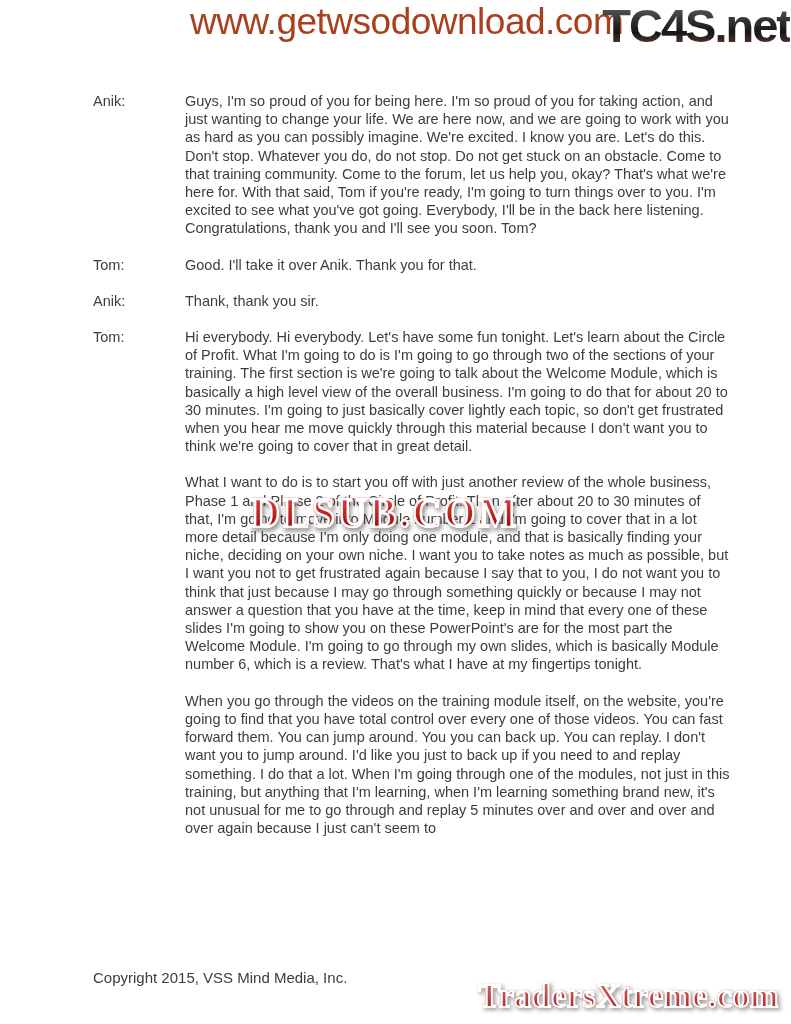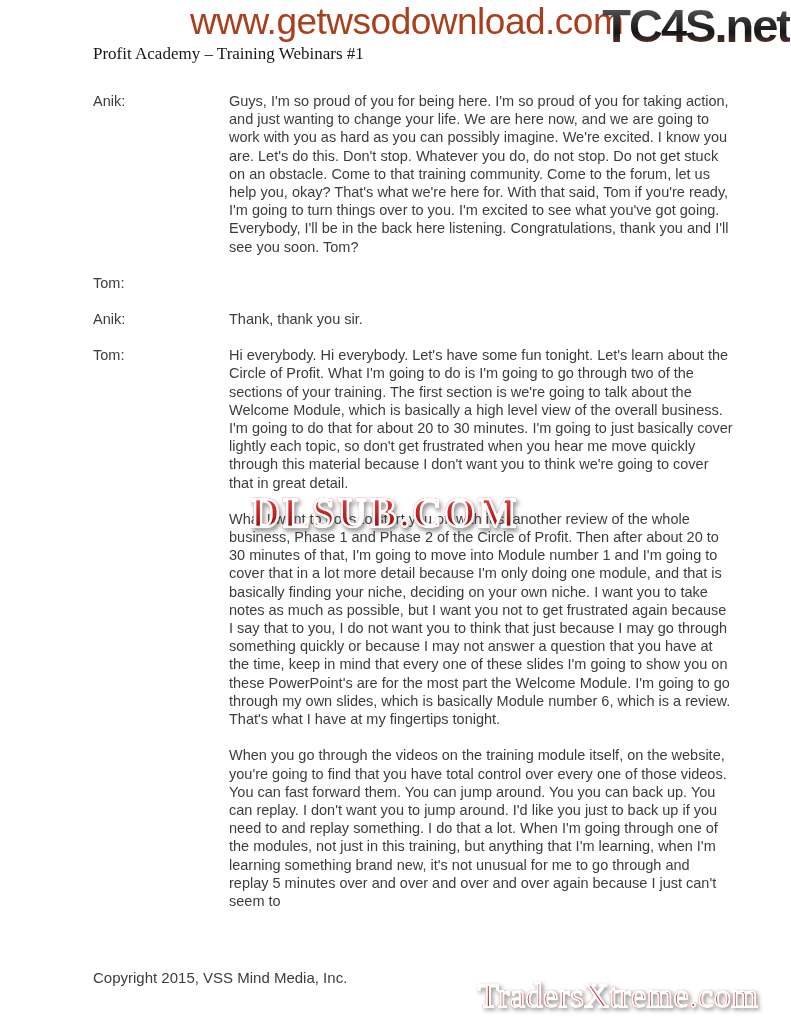"Profit Academy – Training Webinars" h1.doc-title { html: <h1>Profit Academy – Training Webinars #1</h1> -> none }
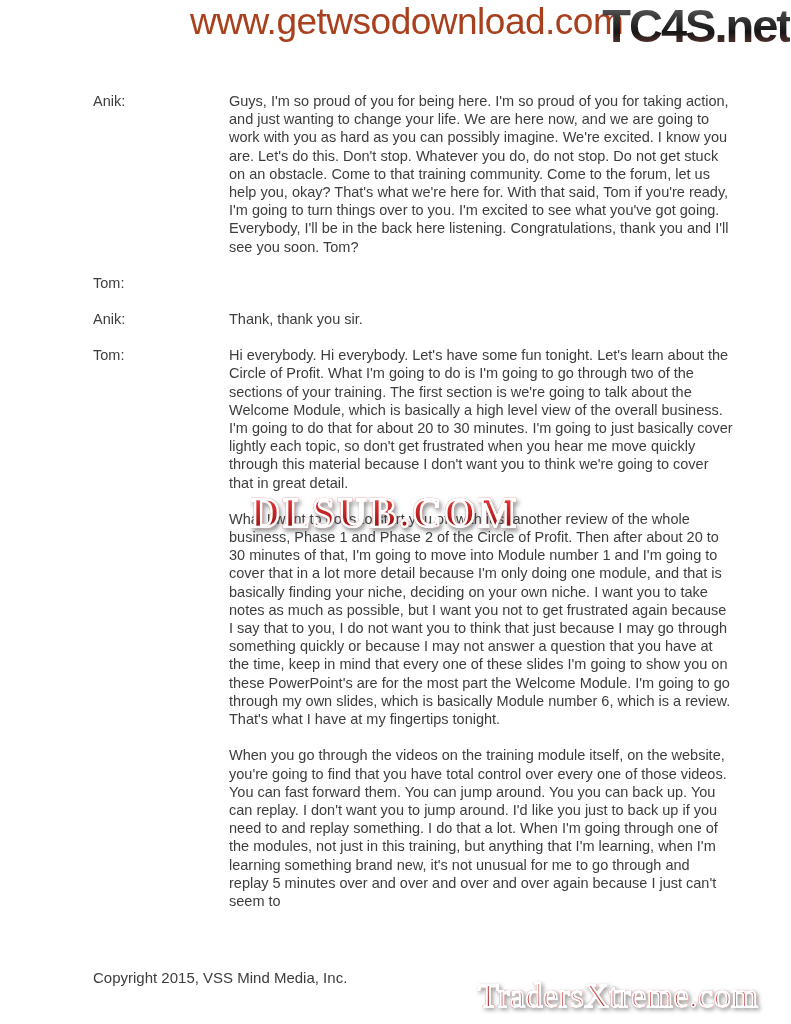"Anik:" .row { gap: 44px -> none }
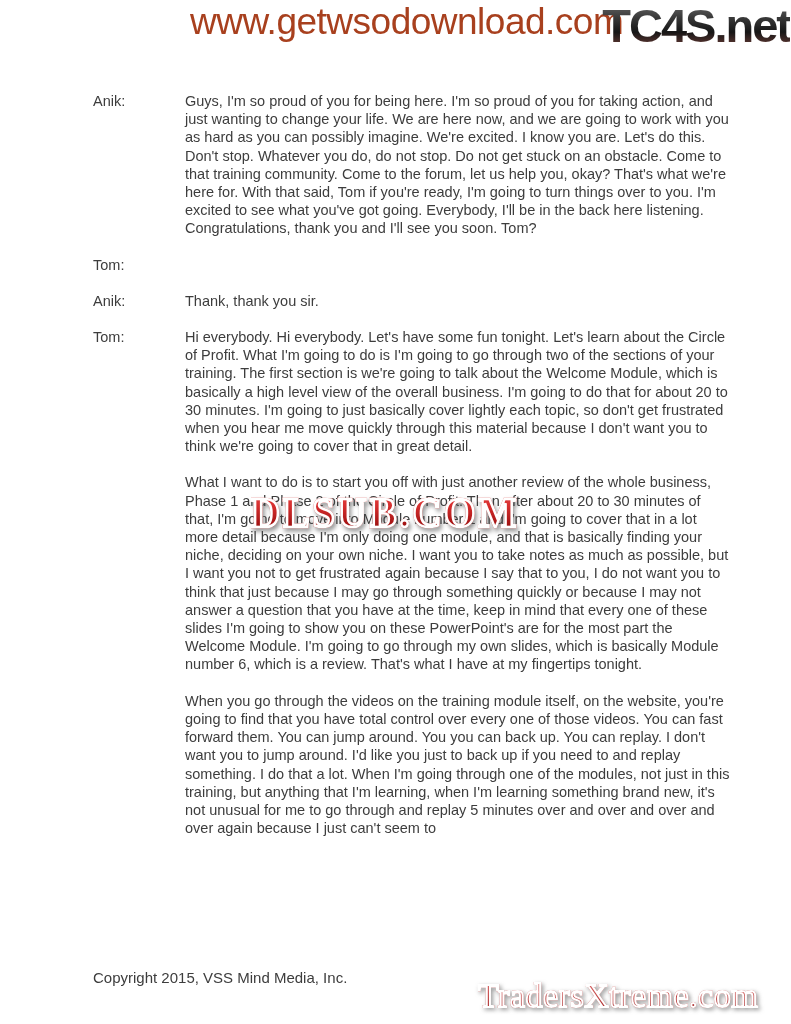"Good. I'll take it over" div.para { html: none -> <div>Good. I'll take it over Anik. Thank you for that.</div> }
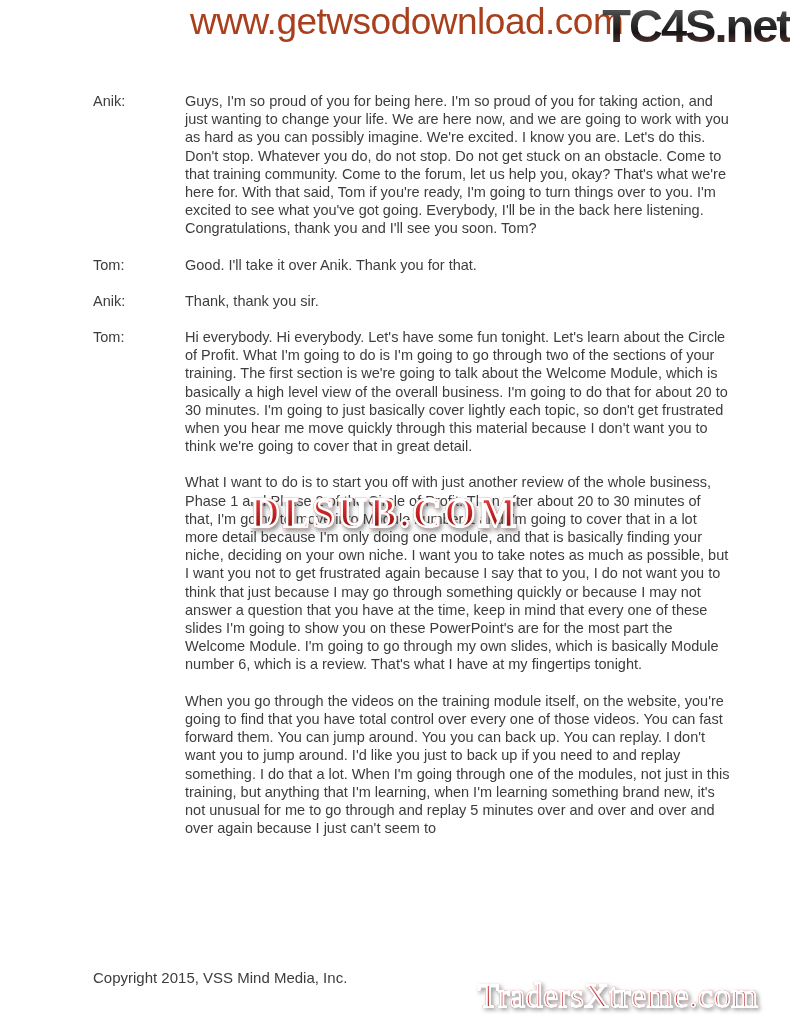"TradersXtreme.com" .tx-logo { font-weight: normal -> bold }
